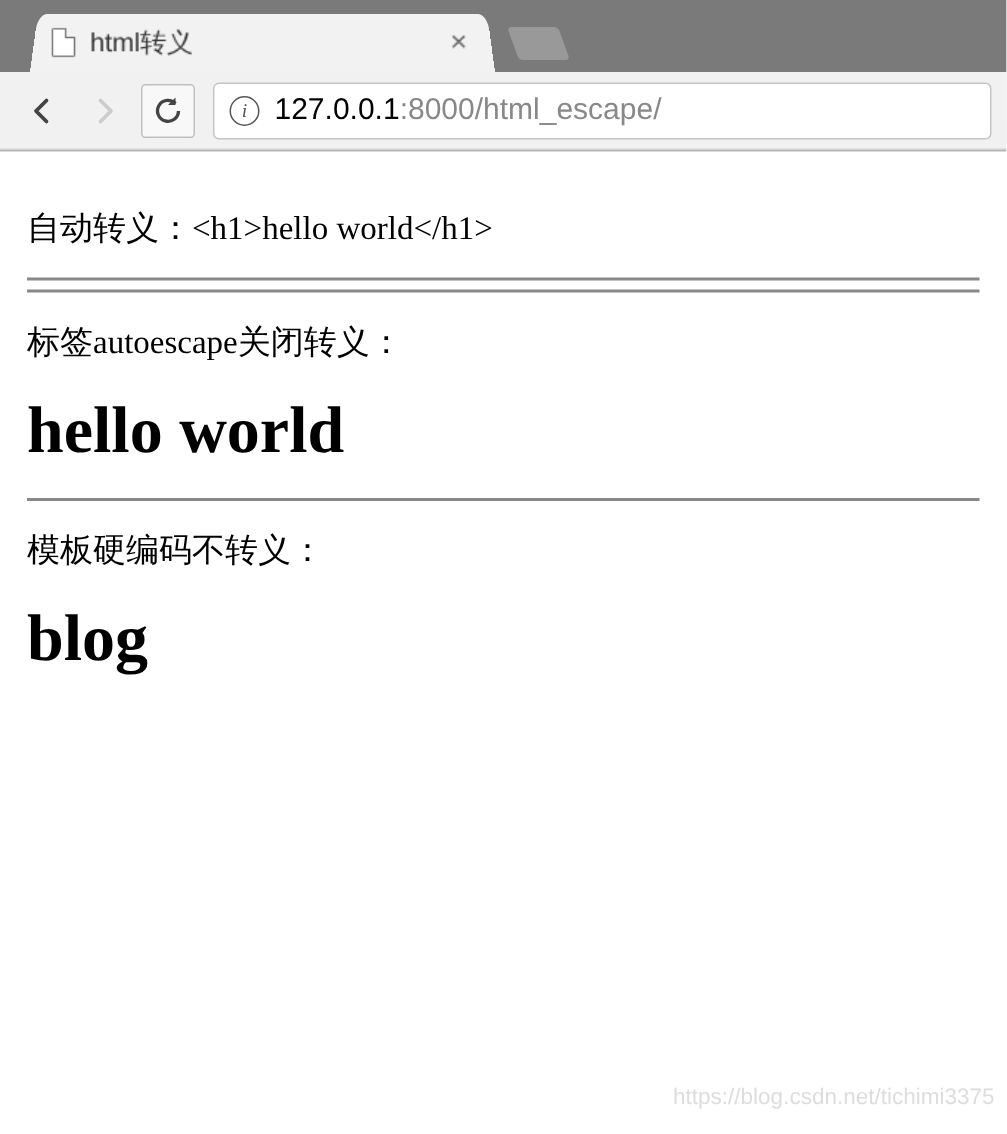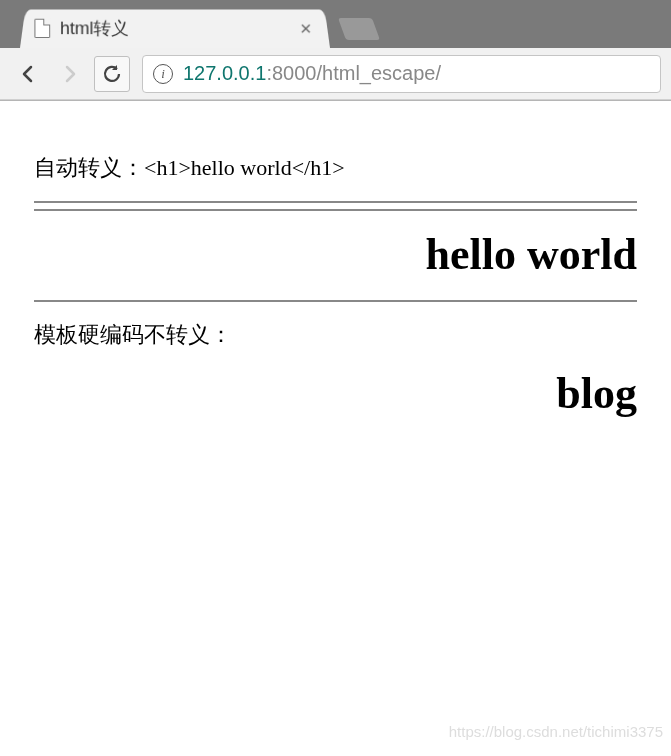"127.0.0.1" .url-host { color: #0f766e -> #000000 }
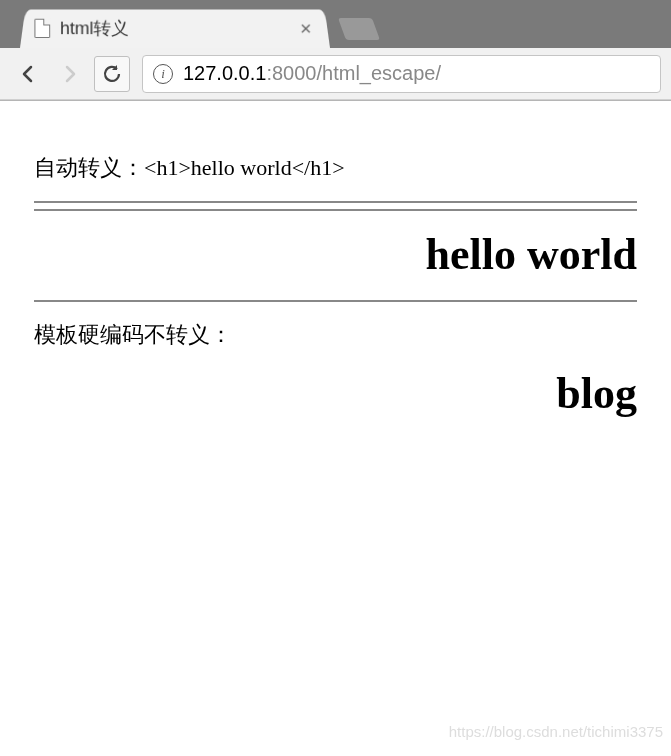"自动转义：<h1>hello world</h1>" .page { padding: 34px -> 18px }
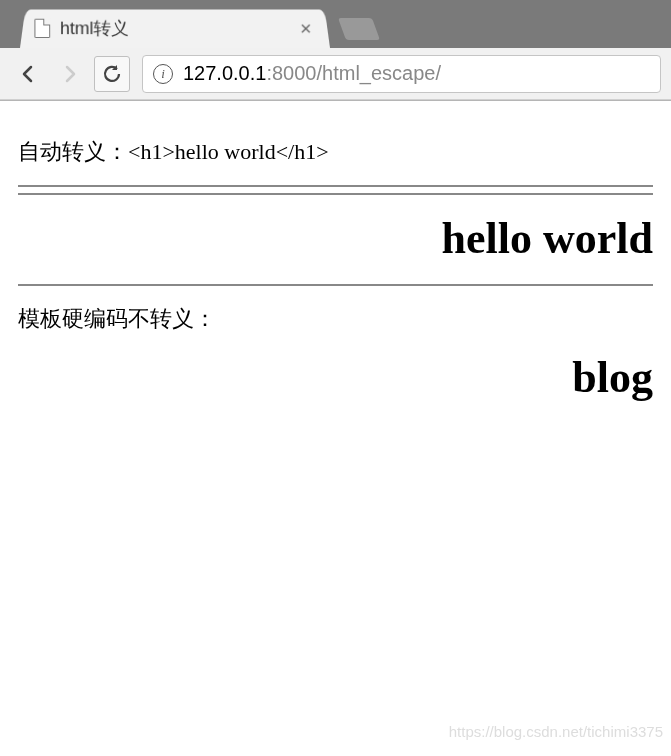"标签autoescape关闭转义：" p { html: none -> <p> <span>标签autoescape关闭转义：</span> </p> }
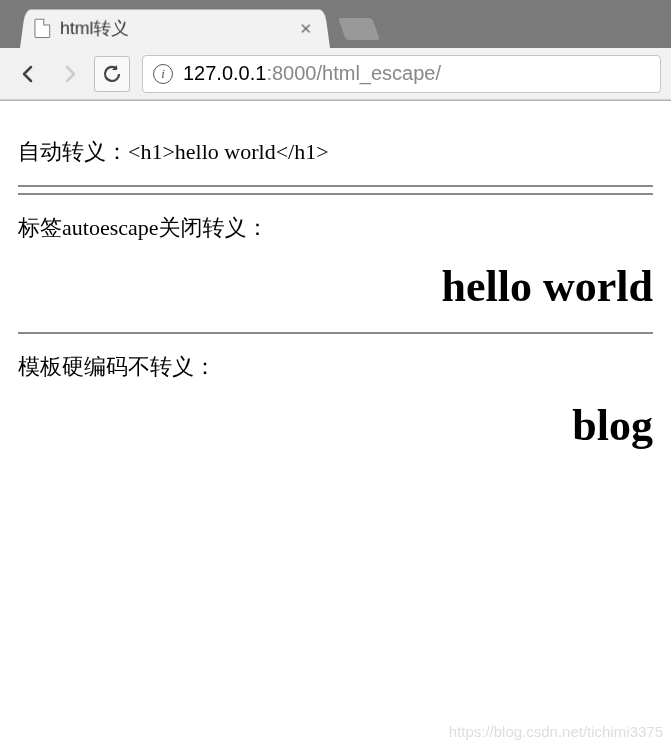"hello world" .page h1 { text-align: right -> none }
